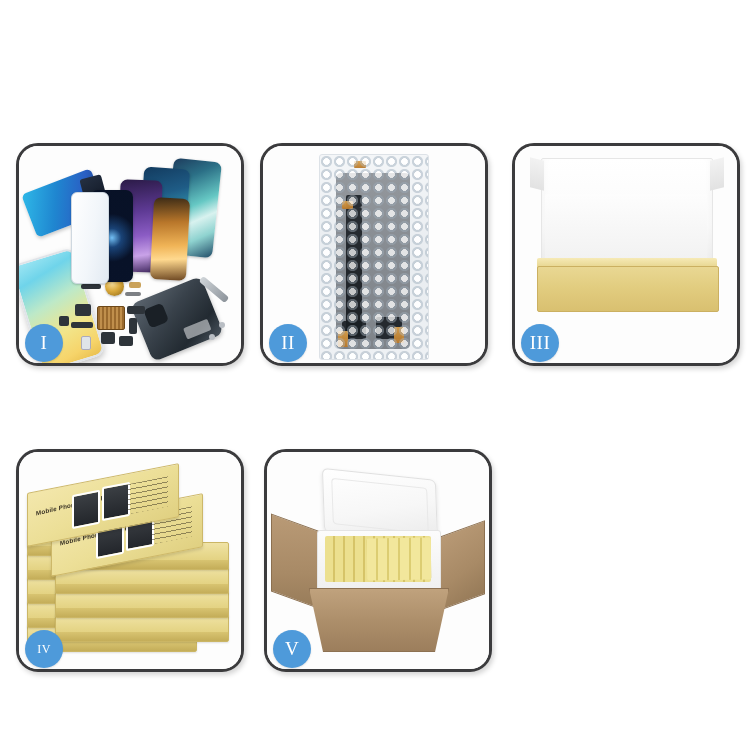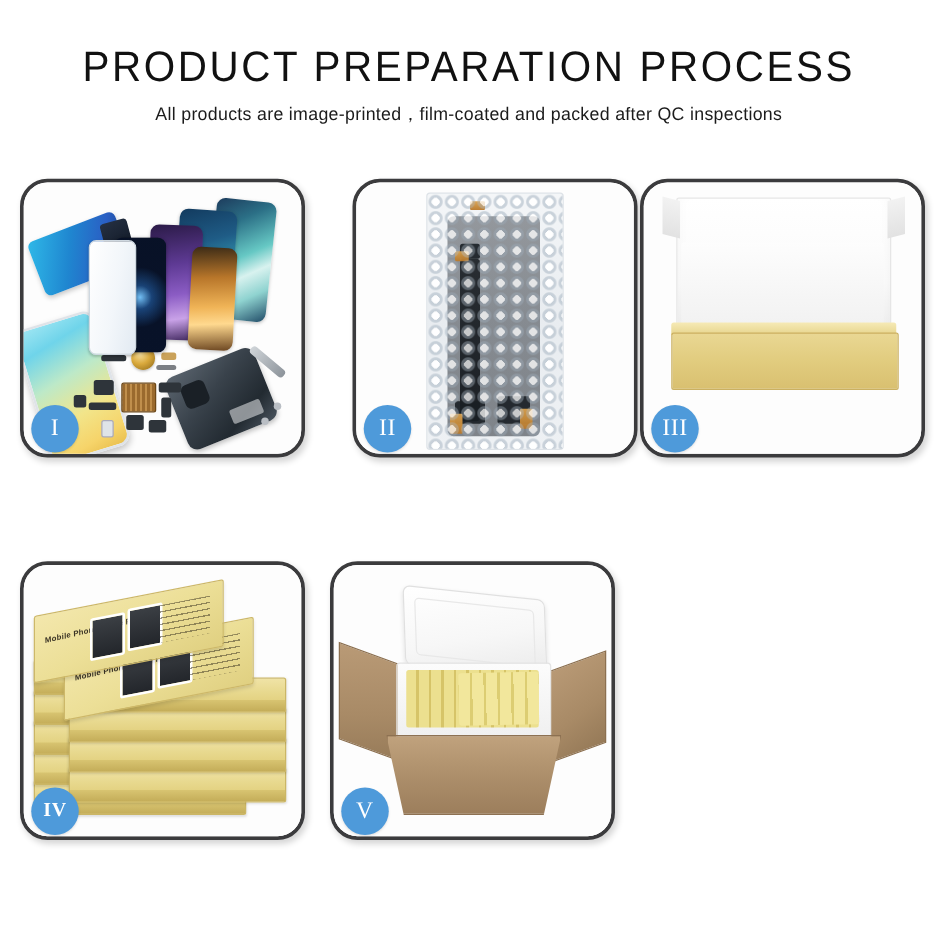"PRODUCT PREPARATION PROCESS" div.header { html: <div> <div>PRODUCT PREPARATION PROCESS</div> <div>All products are image-printed，film-coated and packed after QC inspections</div> </div> -> none }
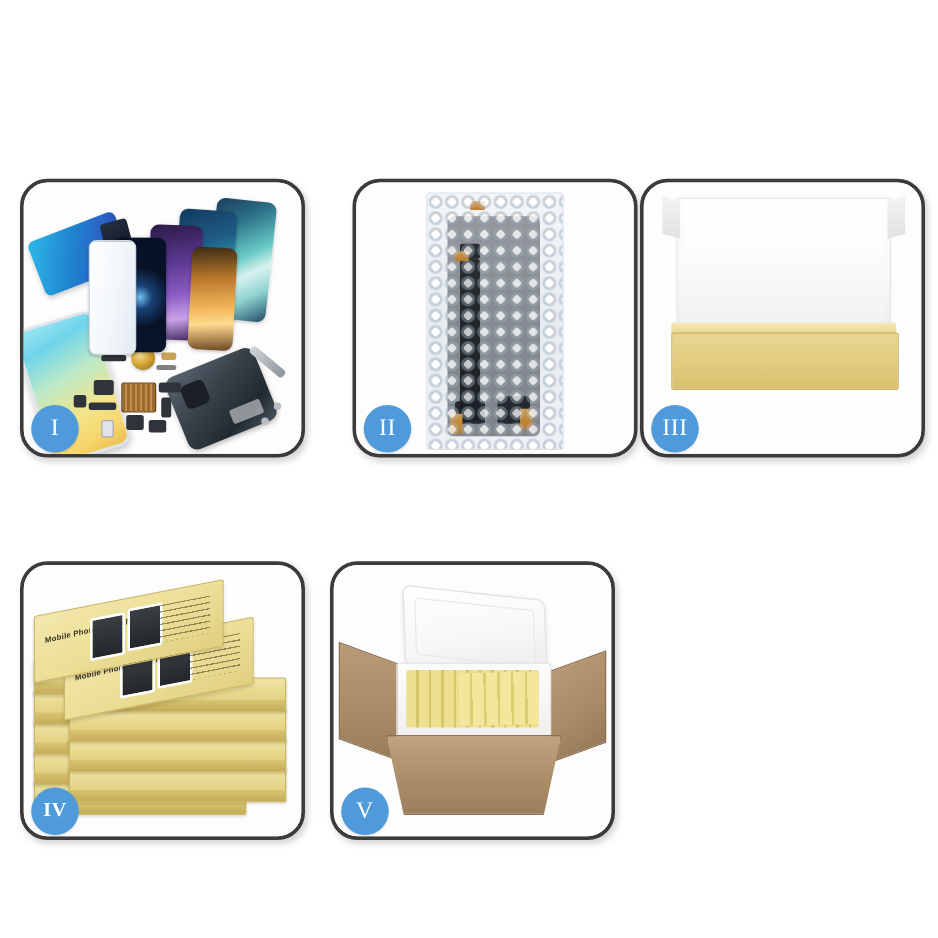"II" .p2 { left: 266px -> 244px }
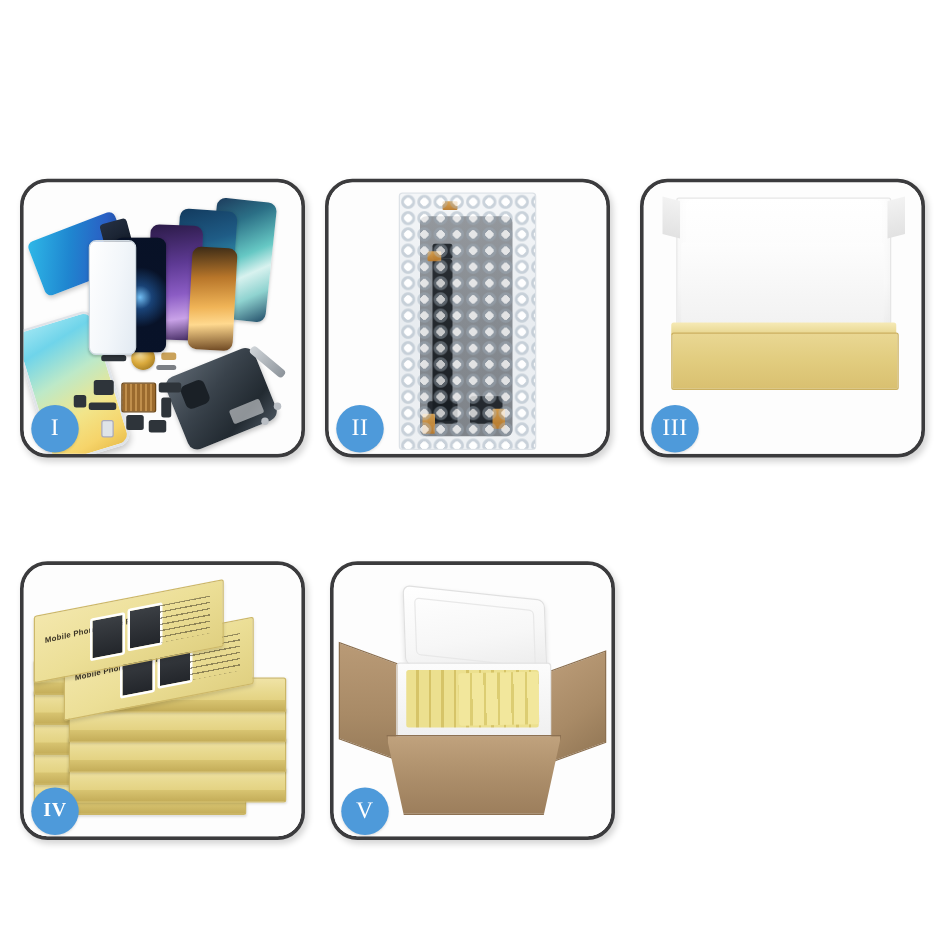"IV" .badge.small { font-size: 16px -> 12px; font-weight: bold -> none }
